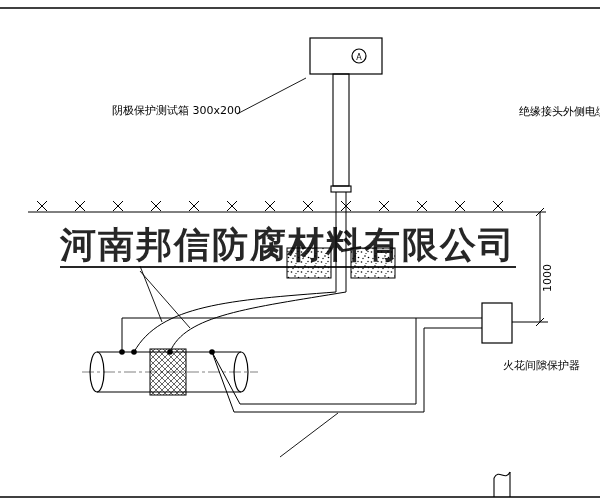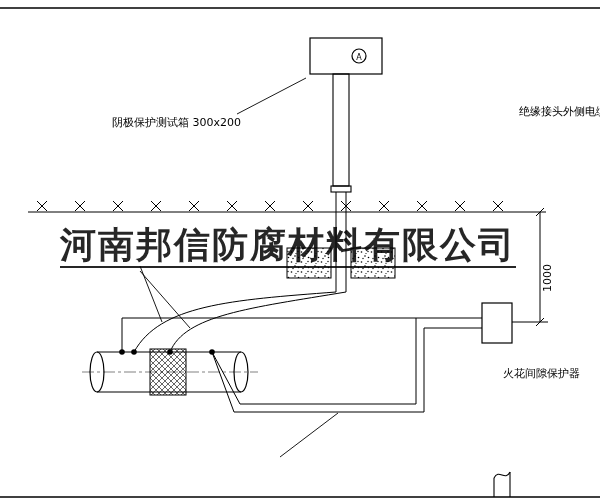"阴极保护测试箱 300x200" div.lbl { margin-top: 12px -> none }
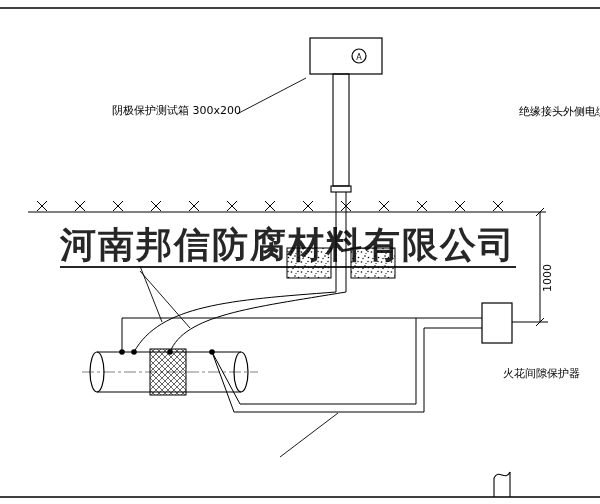"火花间隙保护器" div.lbl { top: 368px -> 360px }
